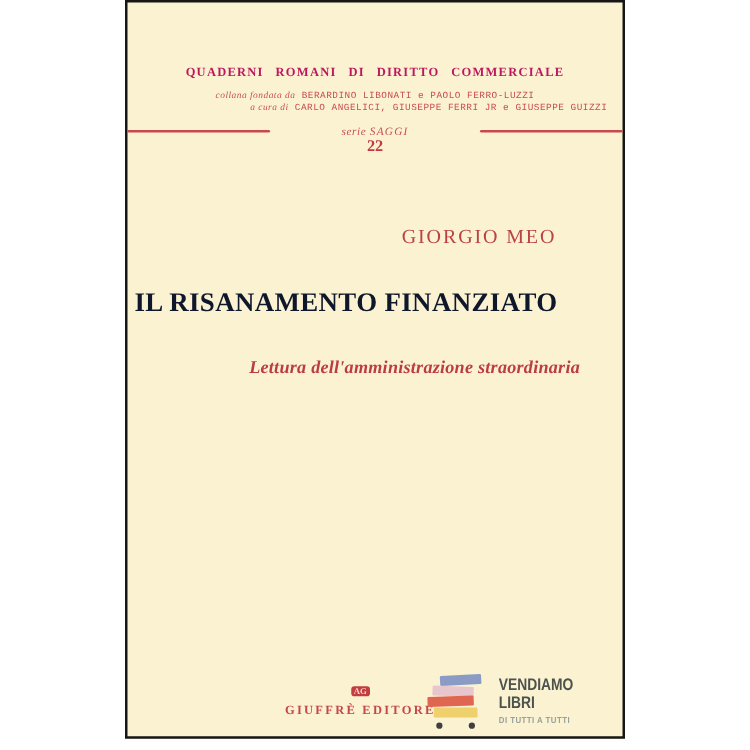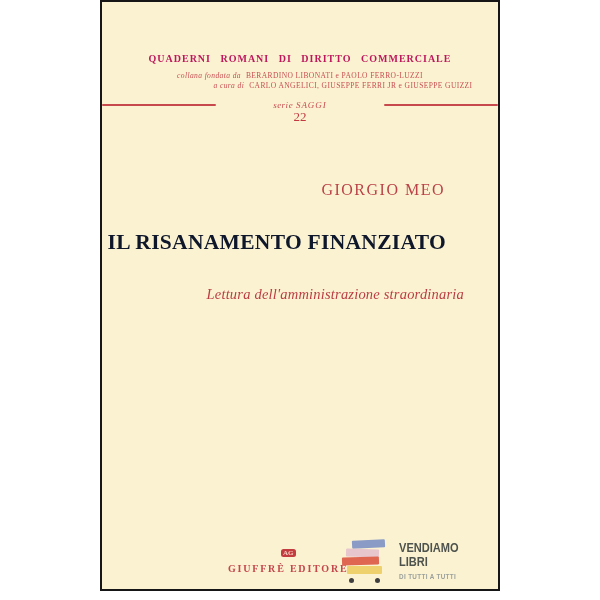"BERARDINO LIBONATI e PAOLO FERRO-LUZZI" .small-line .names { font-family: none -> Liberation Mono, monospace }
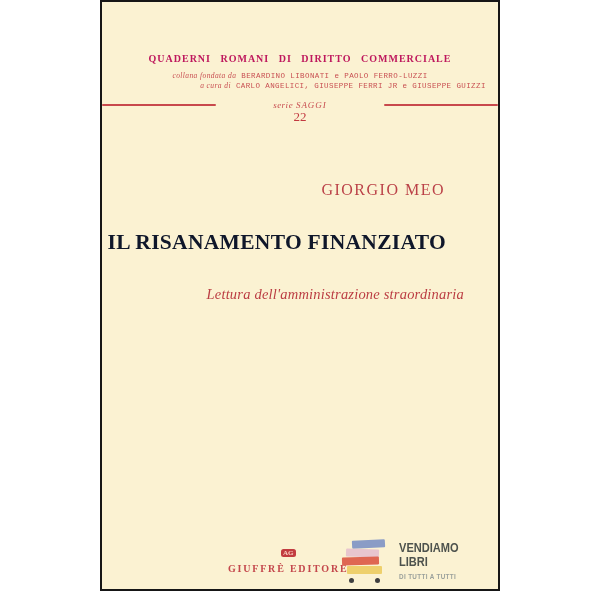"22" .volume { font-weight: normal -> bold }
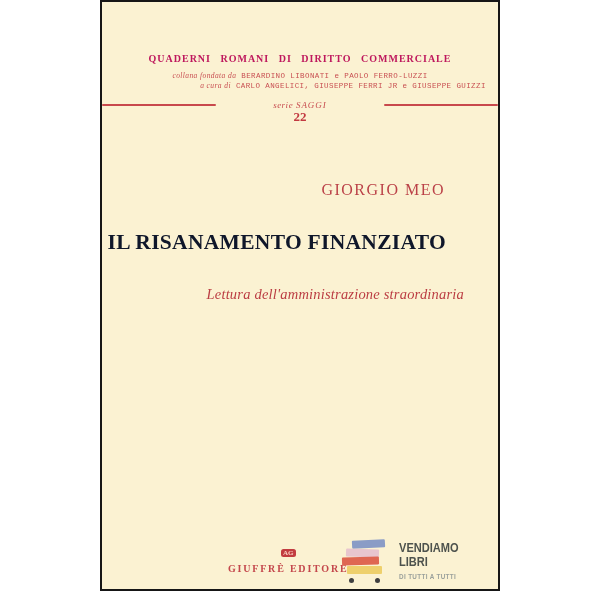"Lettura dell'amministrazione" .subtitle { font-weight: normal -> bold }
